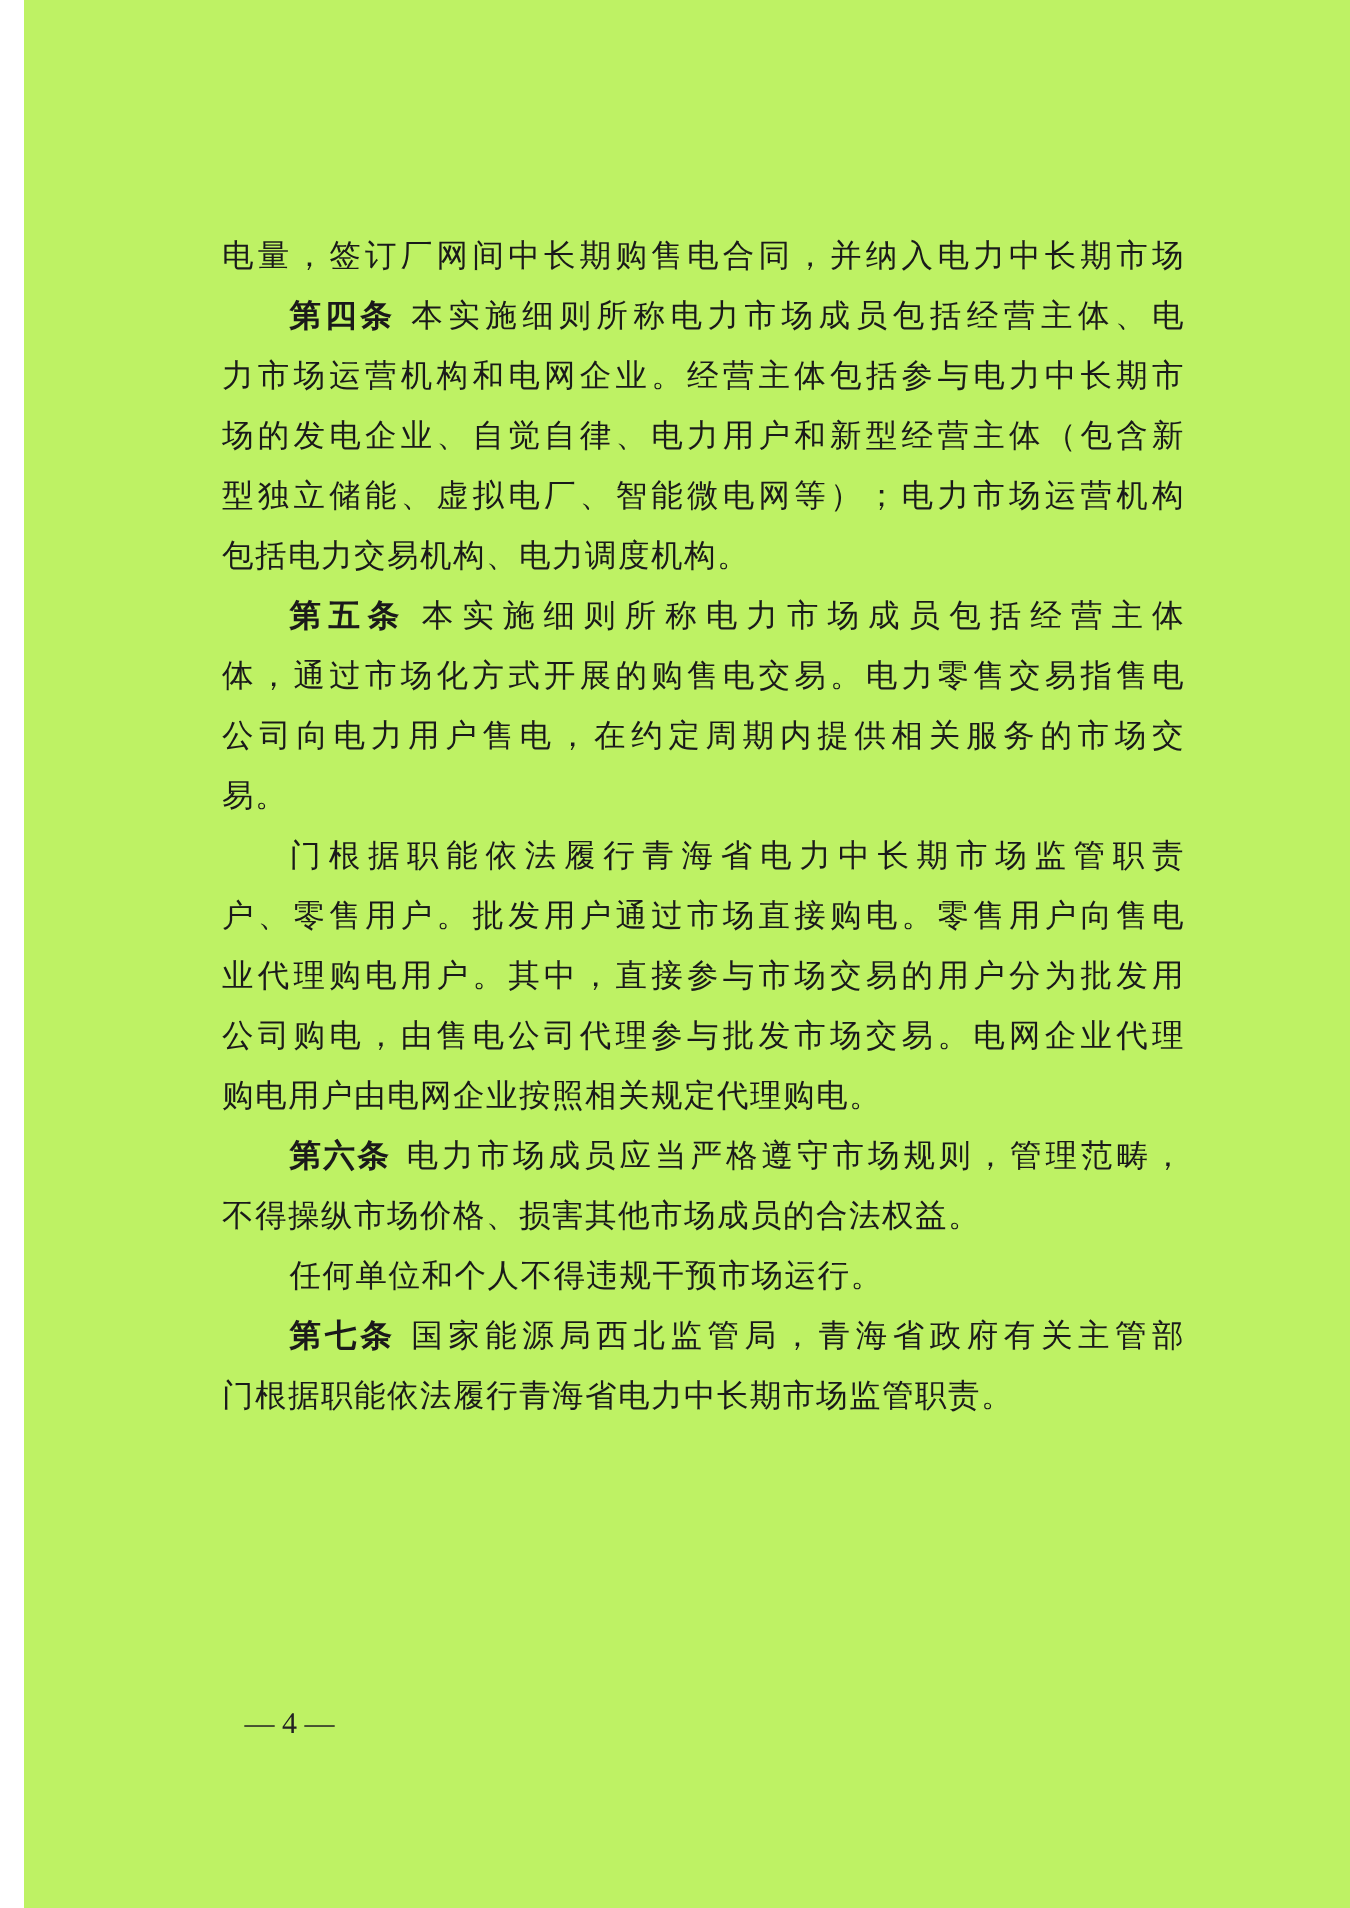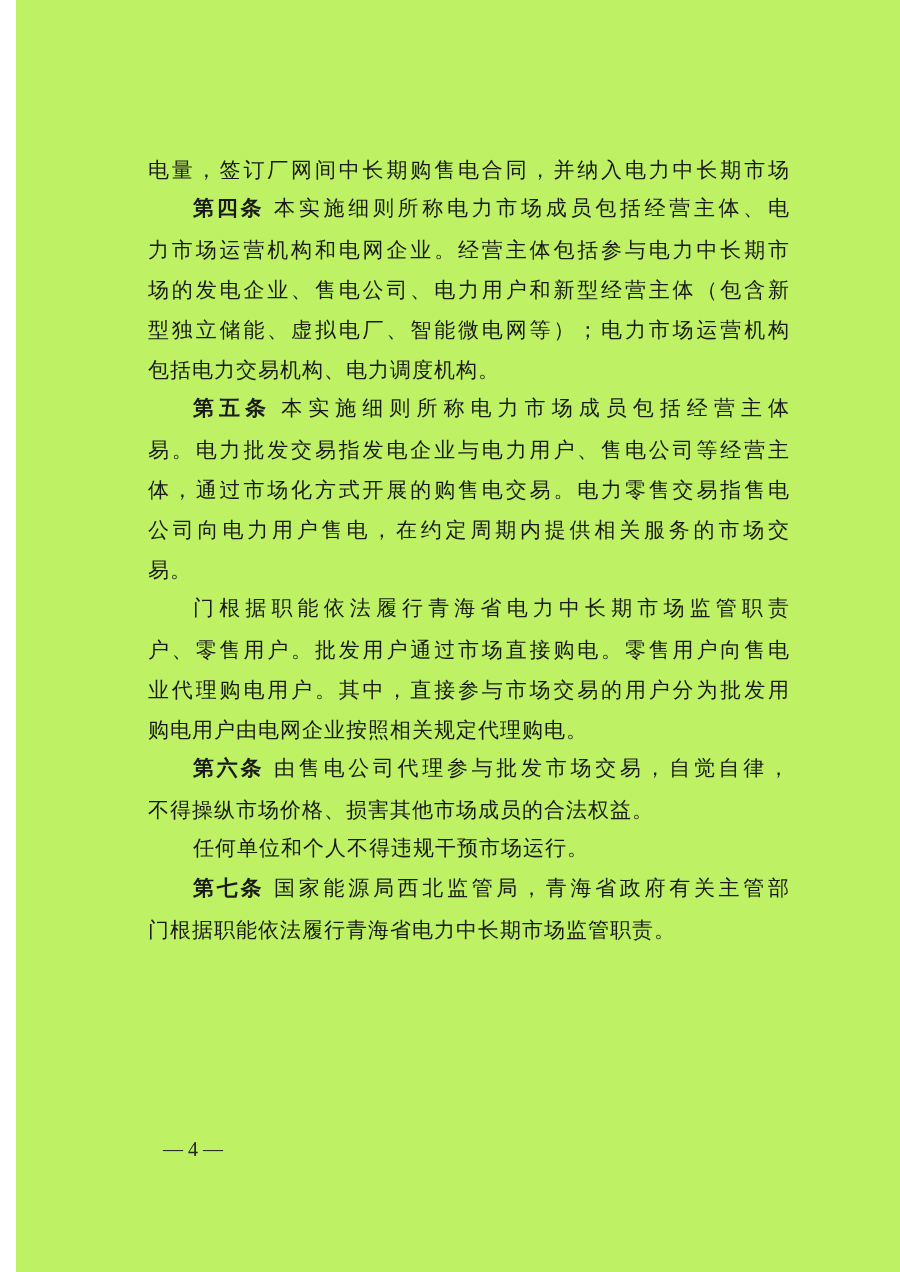"第四条 本实施细则所称电力市场成员包括经营主体、电" .line.indent { font-family: Liberation Mono, monospace -> none }
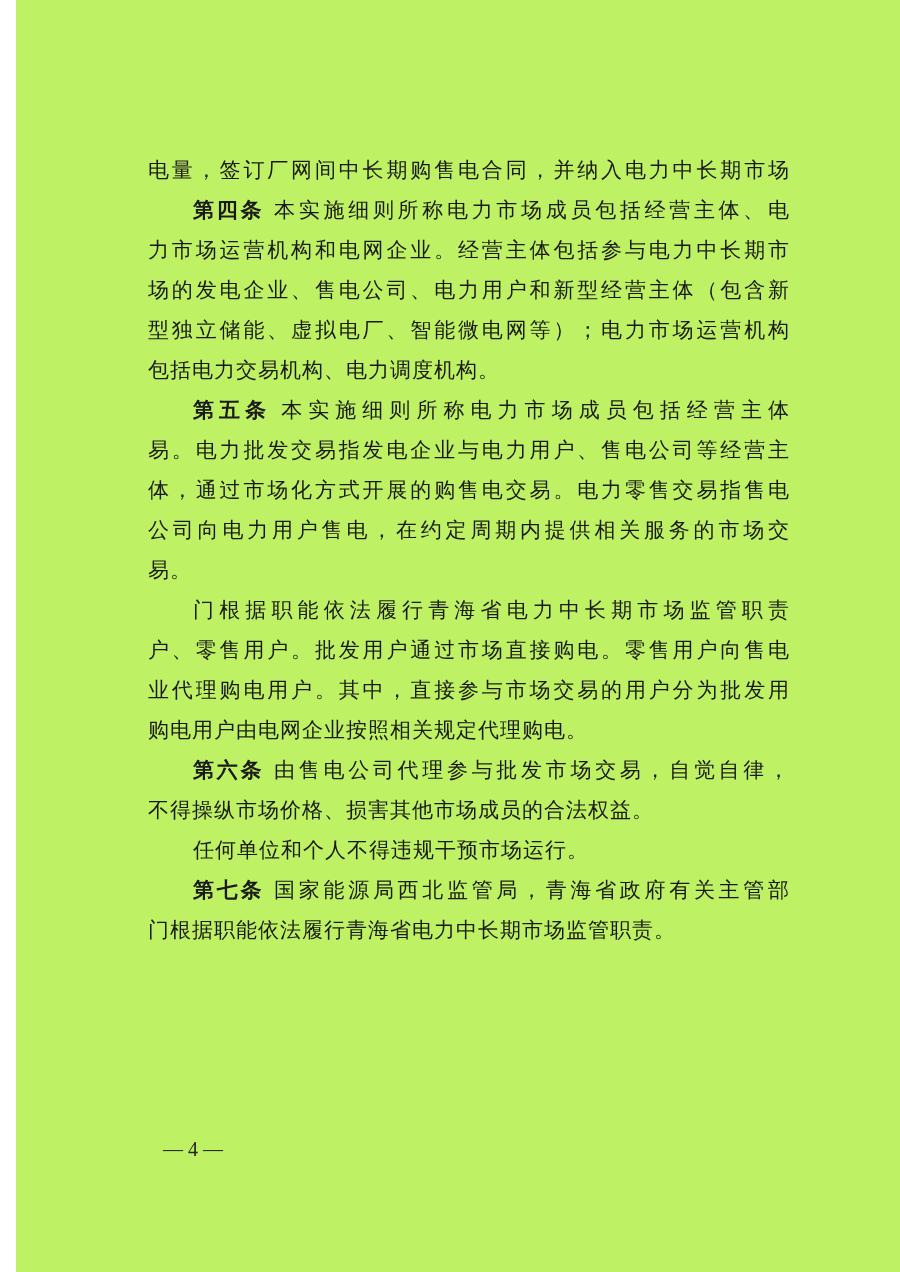"场的发电企业、售电公司、电力用户和新型经营主体（包含新" span.line { text: 售电公司 -> 自觉自律 }
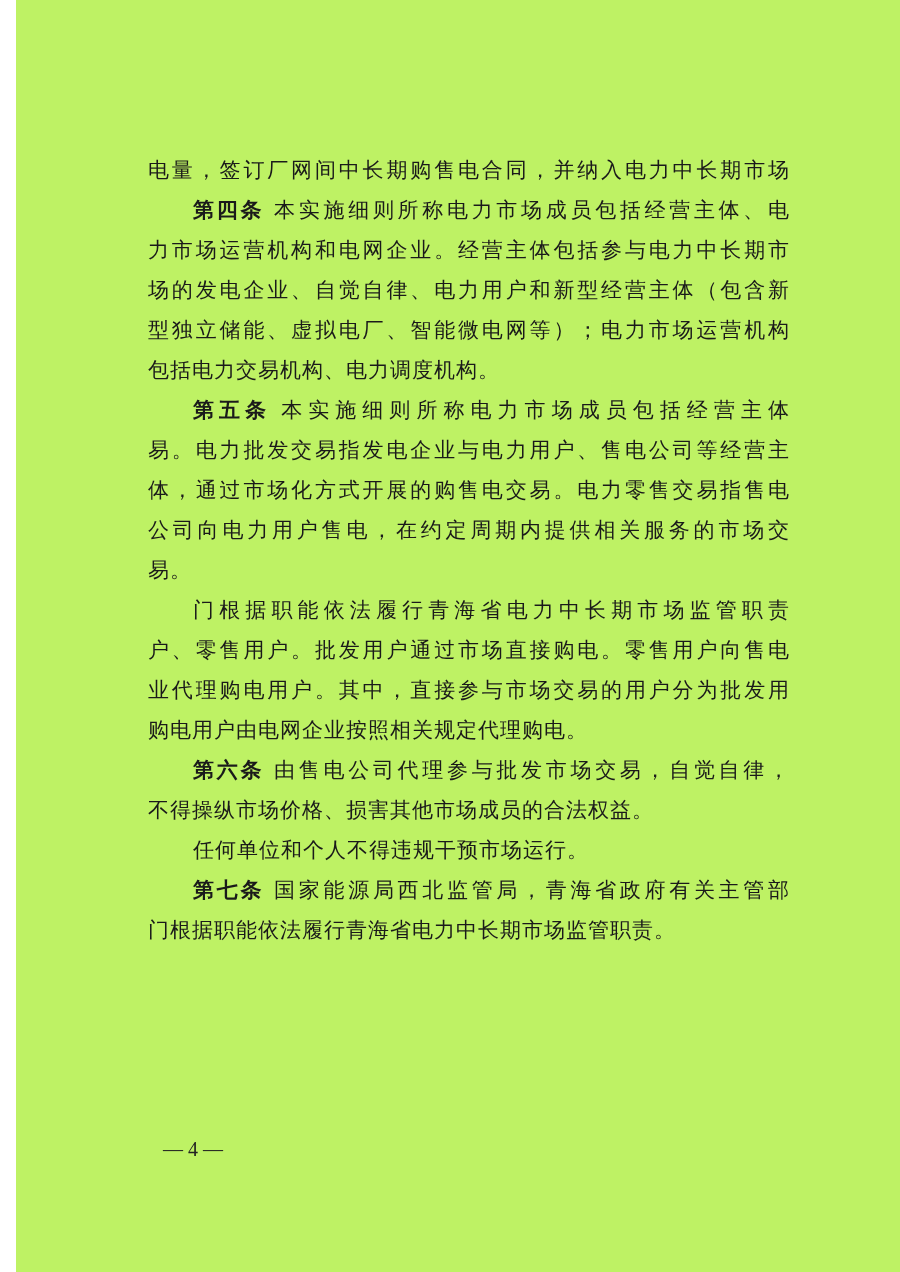"易。电力批发交易指发电企业与电力用户、售电公司等经营主" span.line { html: <span>易。电力批发交易指发电企业与电力用户、售电公司等经营主</span> -> none }
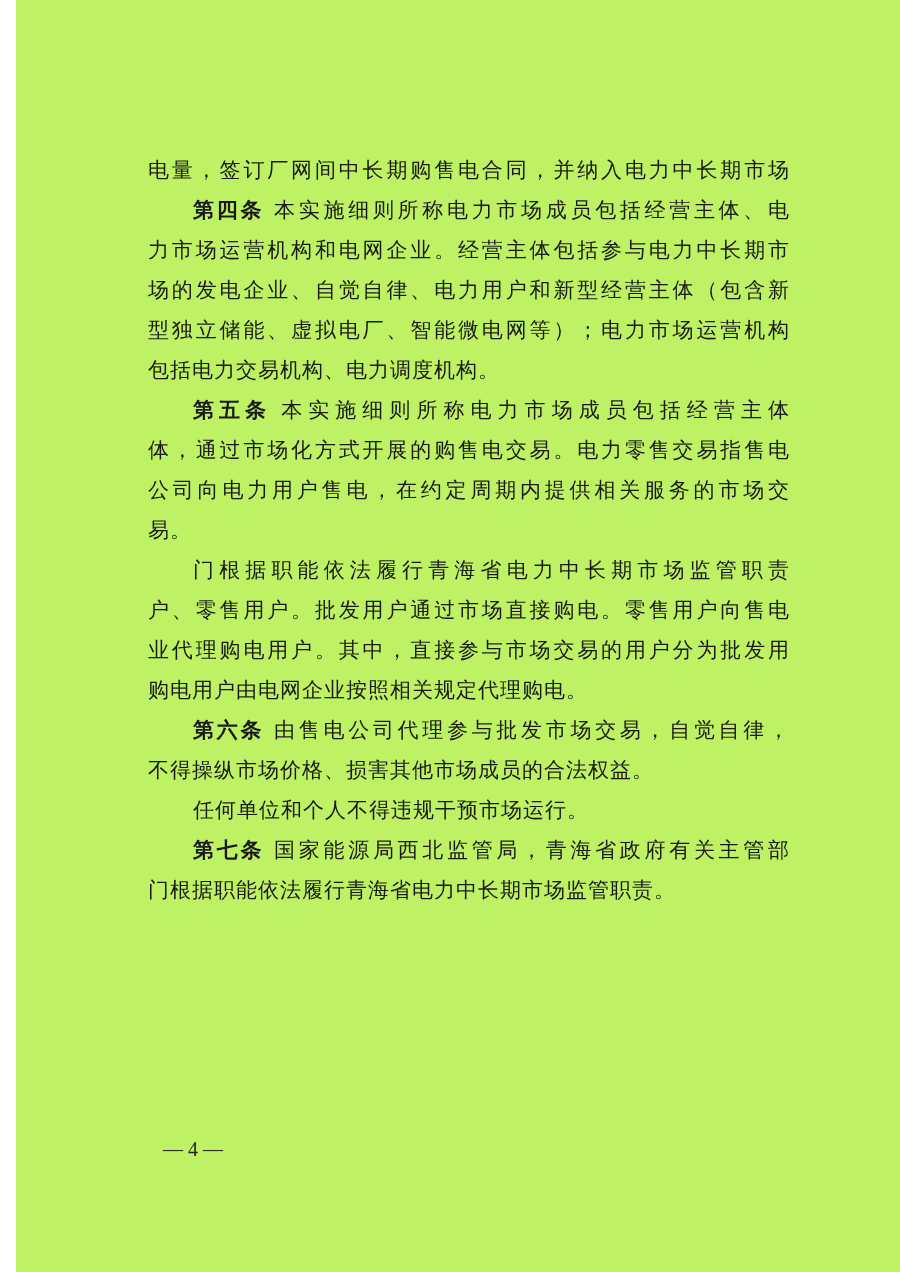"公司购电，由售电公司代理参与批发市场交易。电网企业代理" span.line { html: none -> <span>公司购电，由售电公司代理参与批发市场交易。电网企业代理</span> }
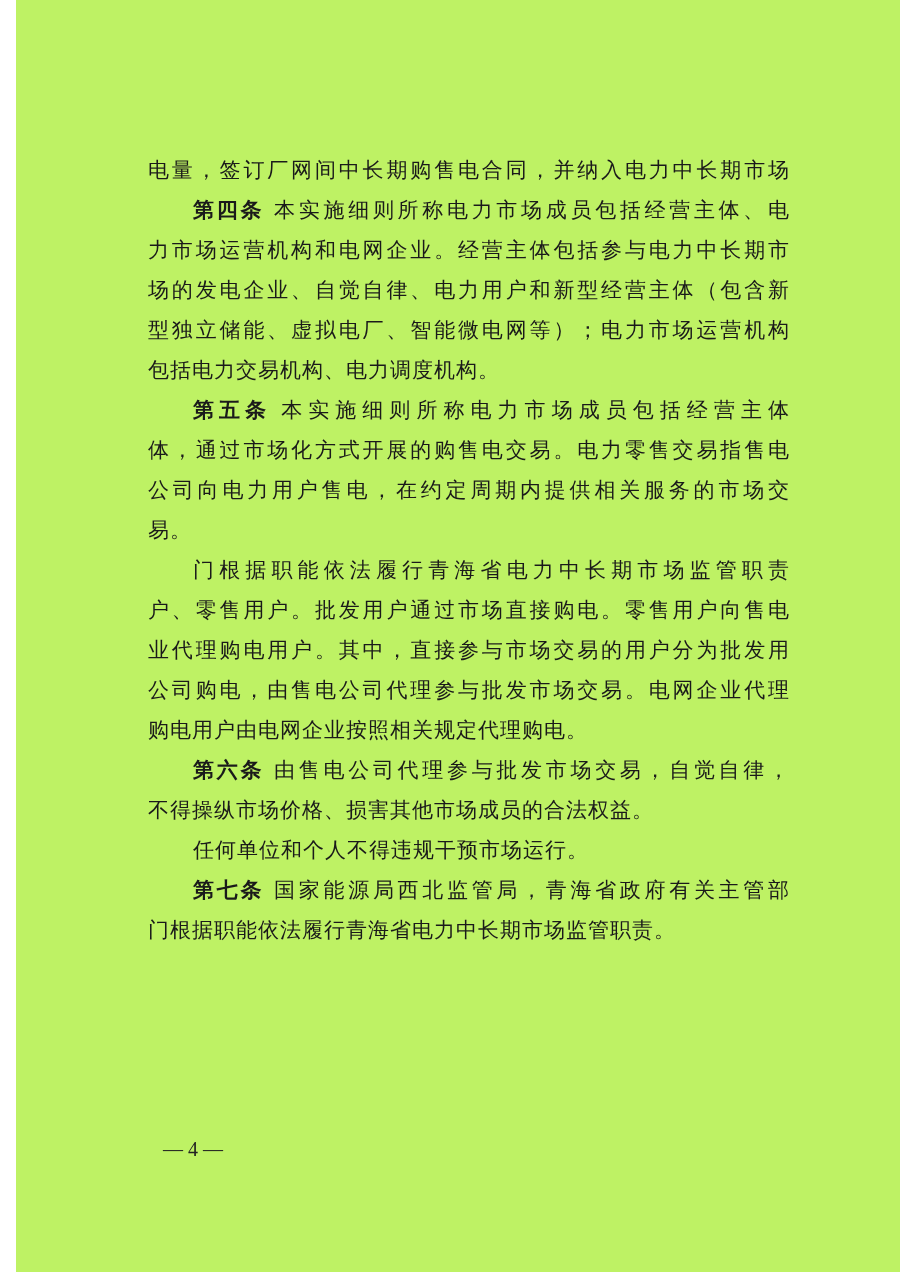"由售电公司代理参与批发市场交易，自觉自律，" span { text: 由售电公司代理参与批发市场交易，自觉自律 -> 电力市场成员应当严格遵守市场规则，管理范畴 }
